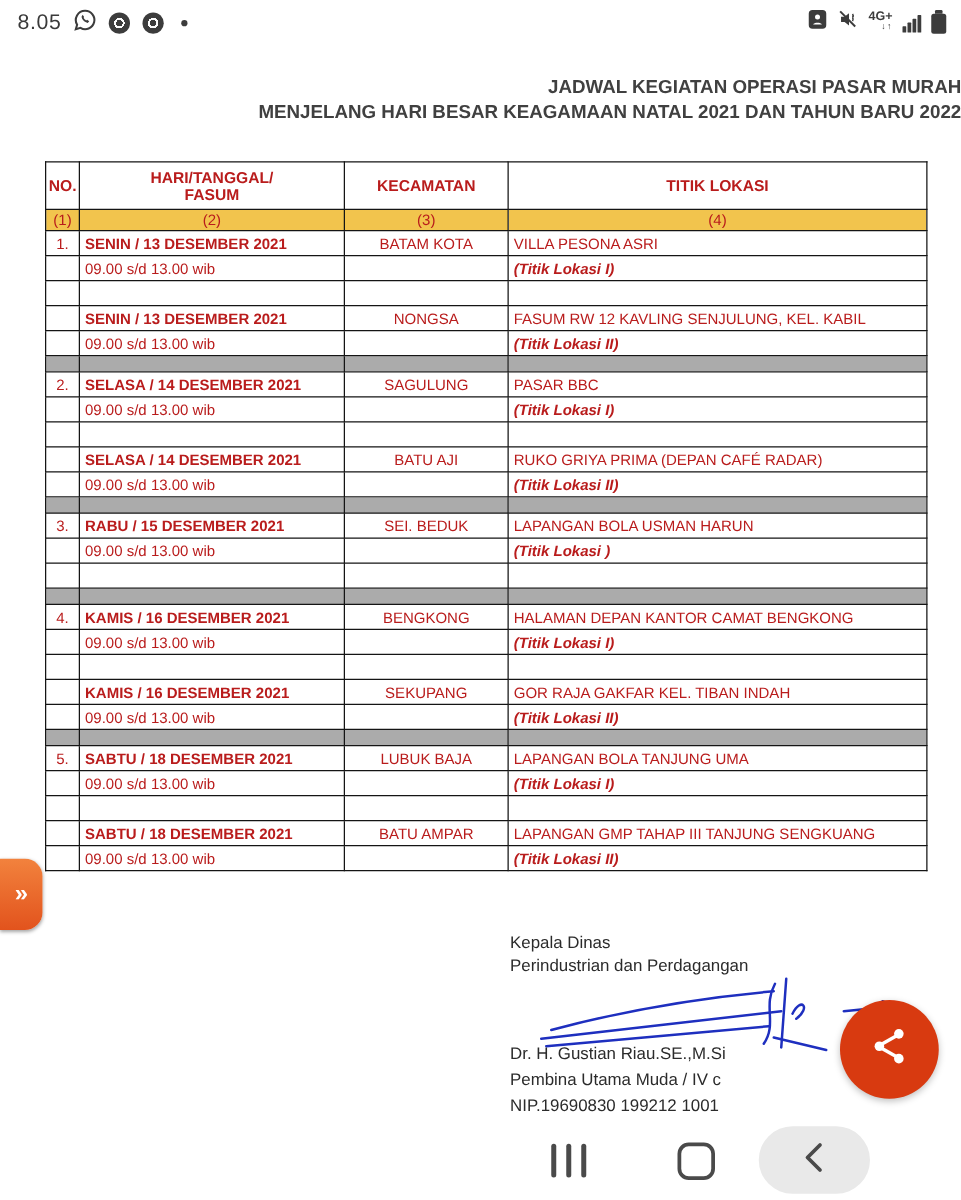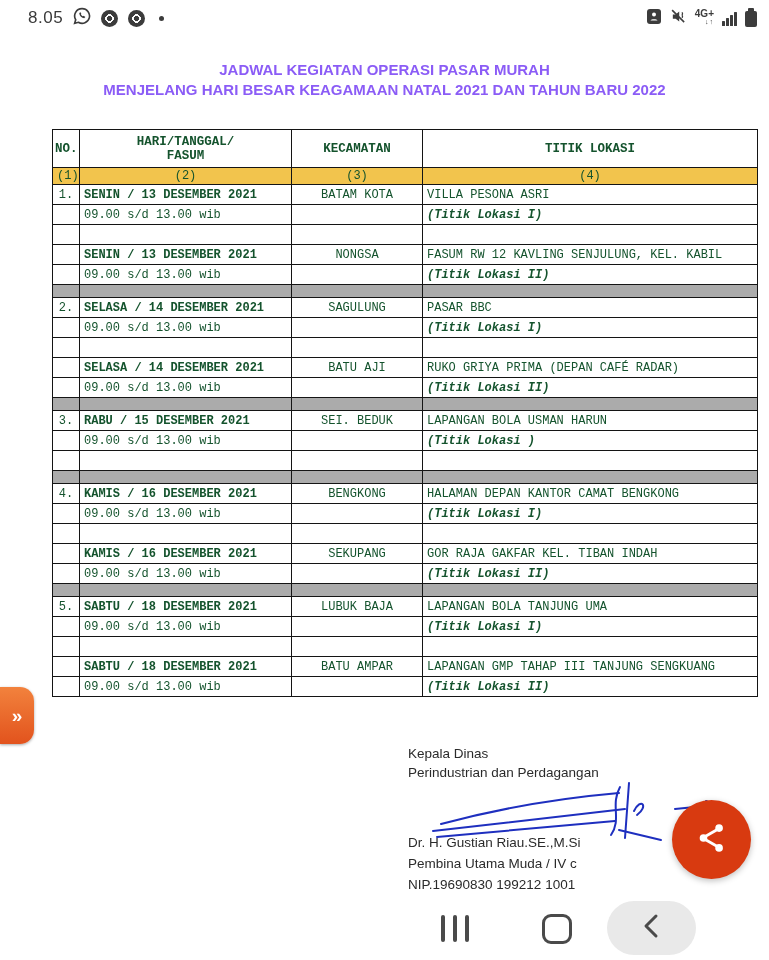"8.05" .sb-left { margin-left: 28px -> 14px }
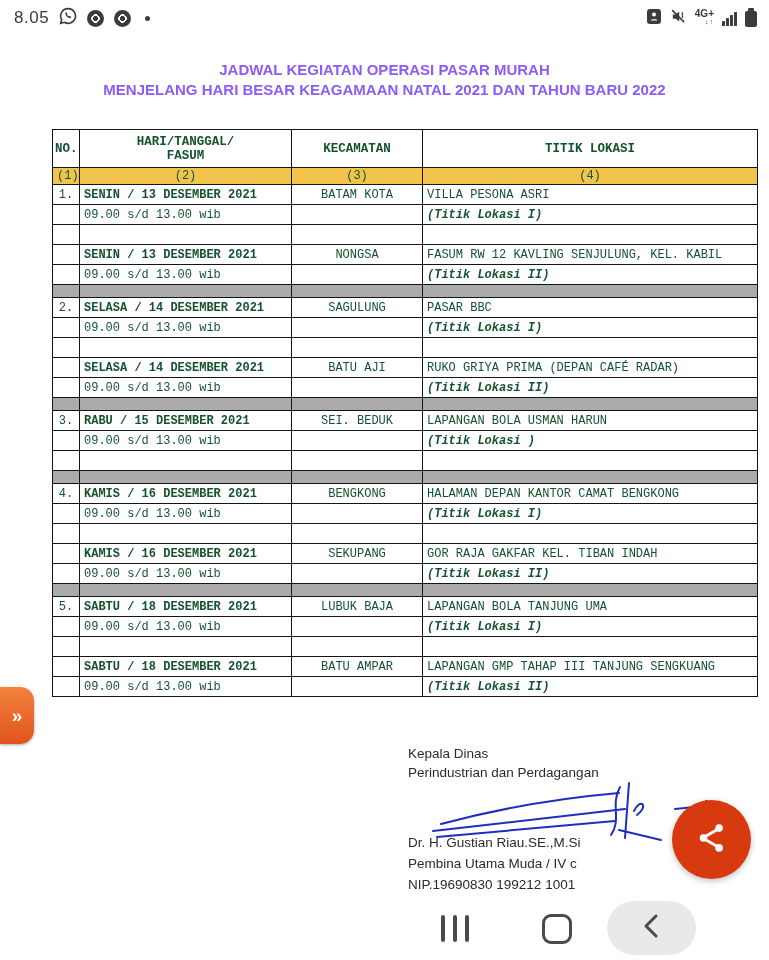"JADWAL KEGIATAN OPERASI PASAR MURAH" .doc-title { color: #8b5cf6 -> #404040; text-align: center -> right }
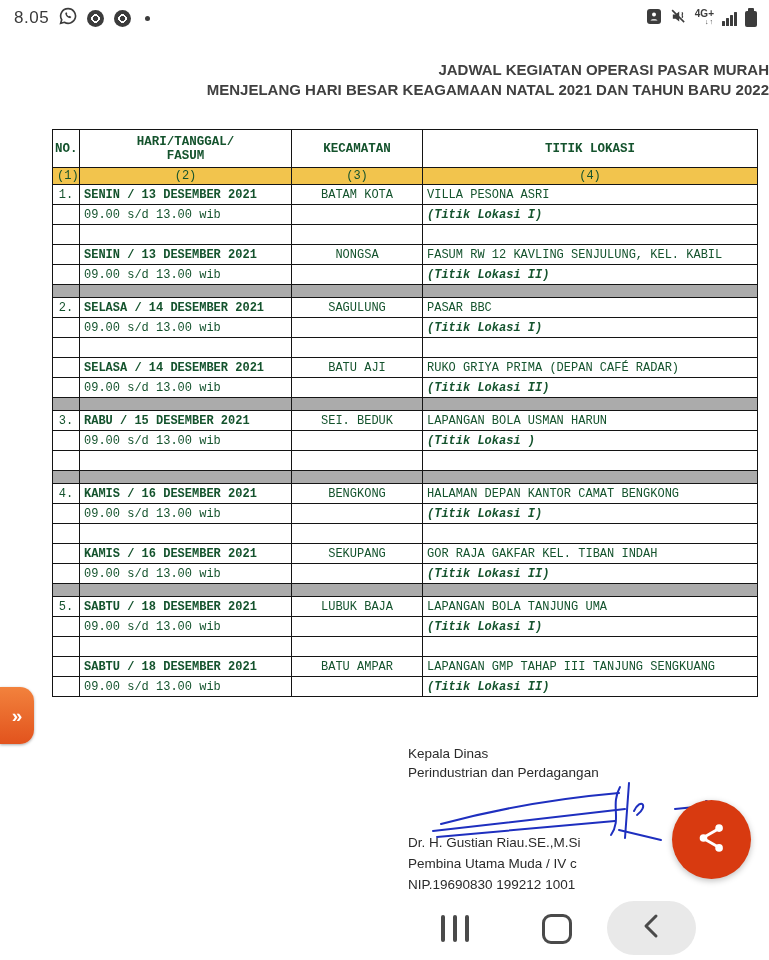"NO." table.sched { color: #14532d -> #b91c1c; font-family: Liberation Mono, monospace -> none; left: 52px -> 36px }
